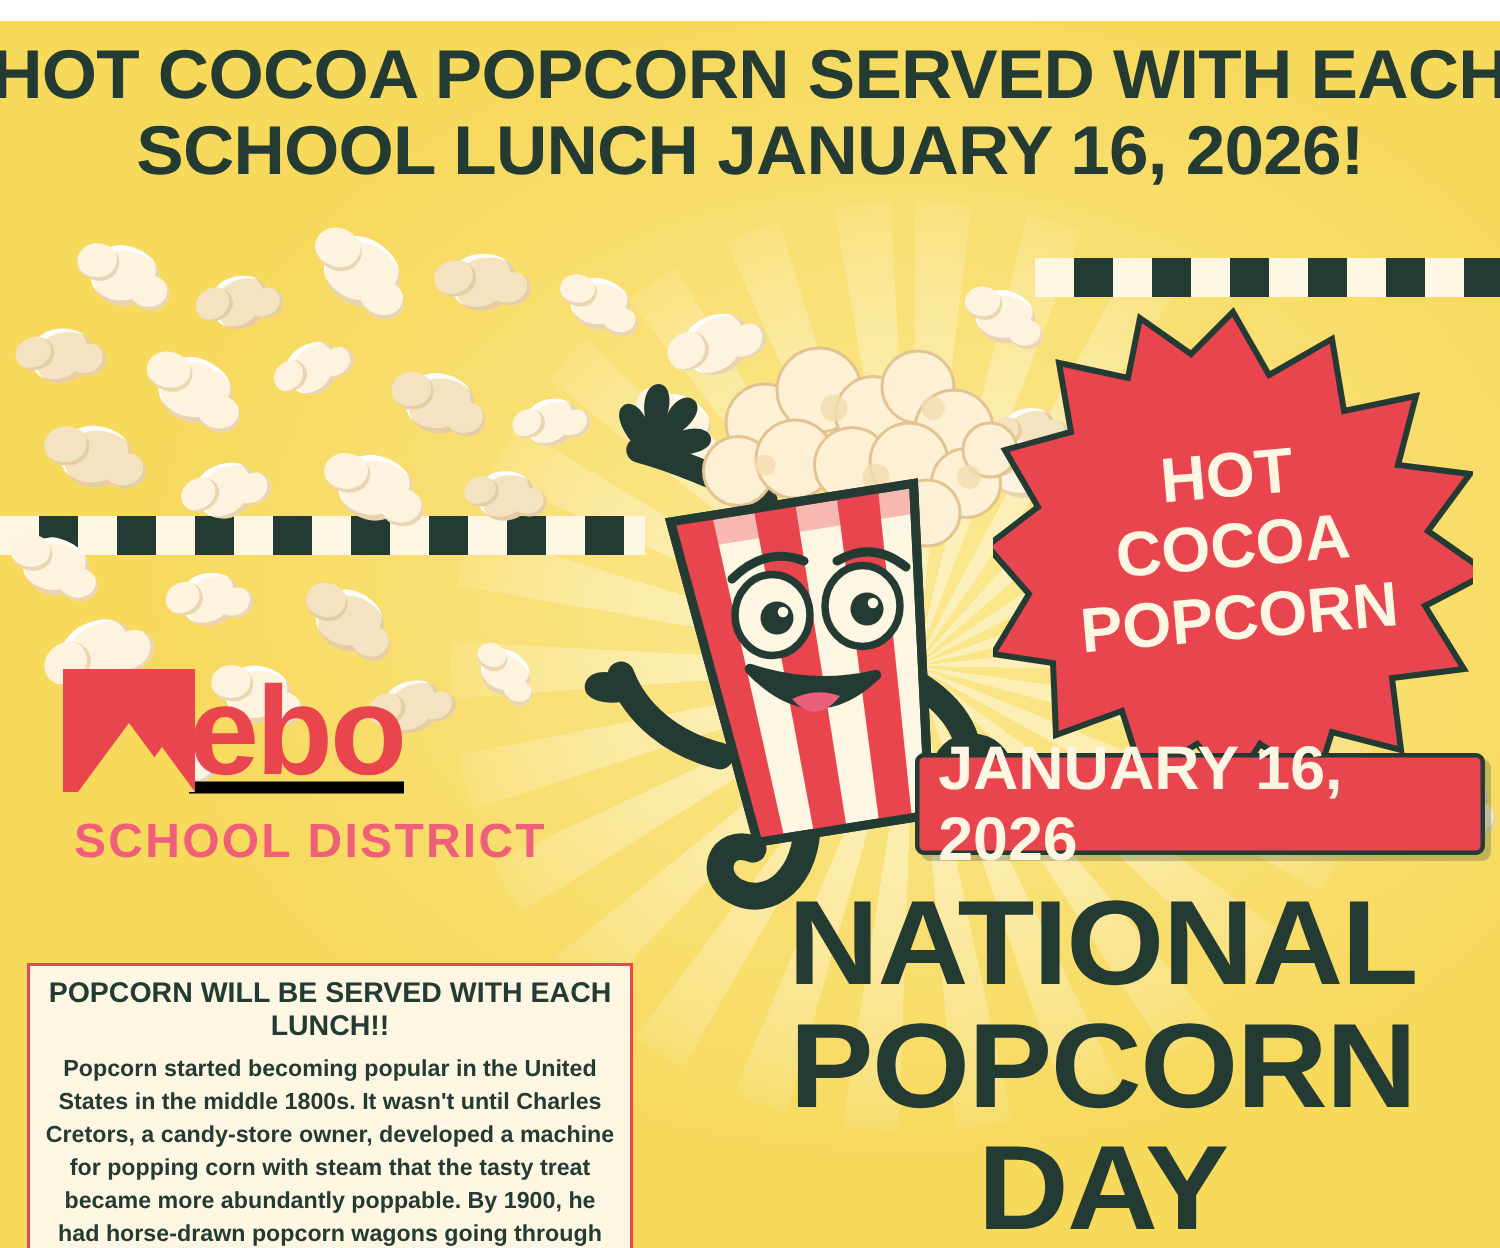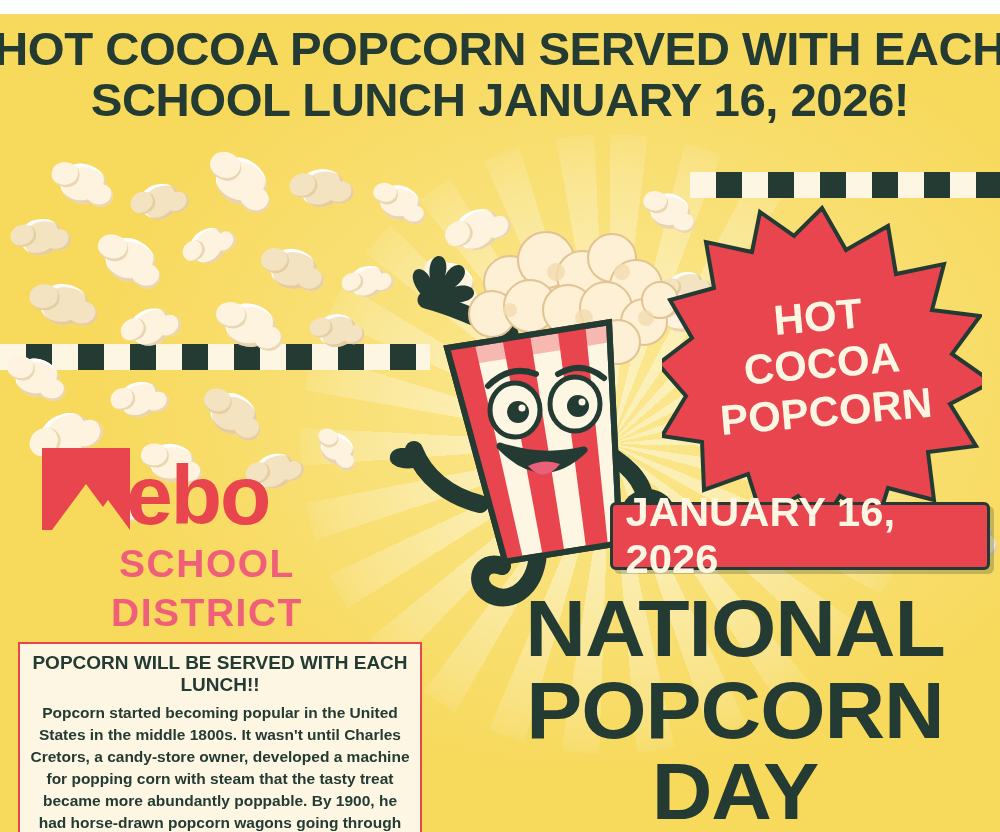"ebo" .logo-row { align-items: flex-end -> center; text-decoration: none -> underline }
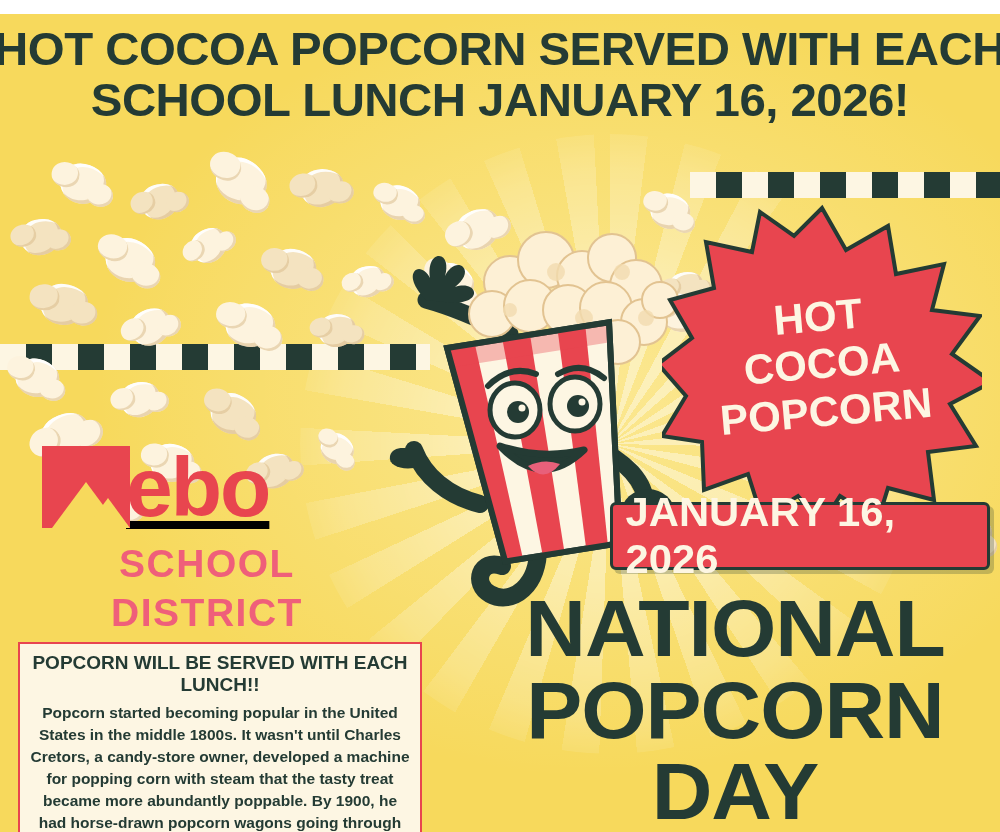"SCHOOL DISTRICT" .logo-sub { font-size: 39px -> 32px }
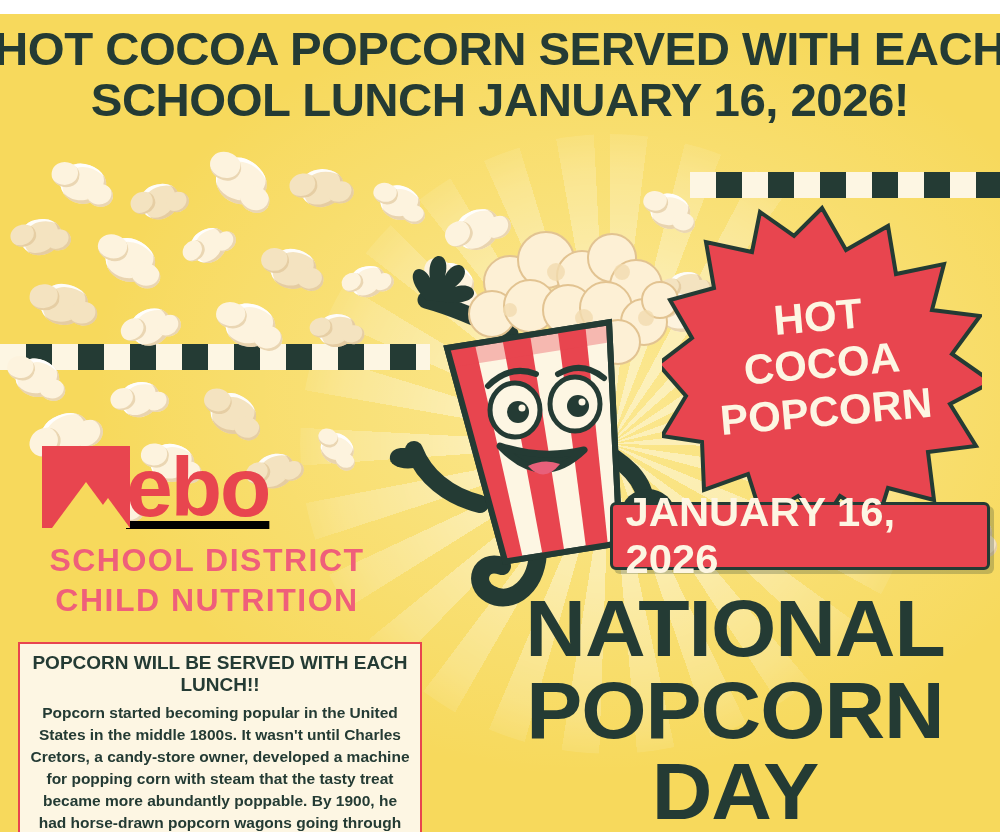"CHILD NUTRITION" div { html: <div>CHILD NUTRITION</div> -> none }
